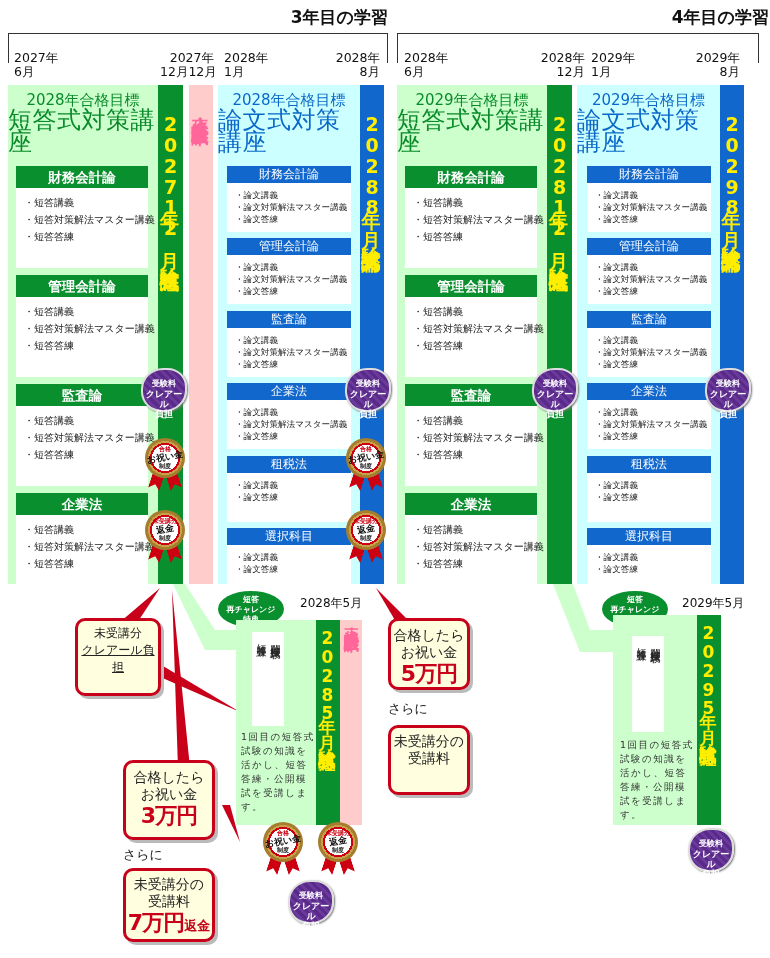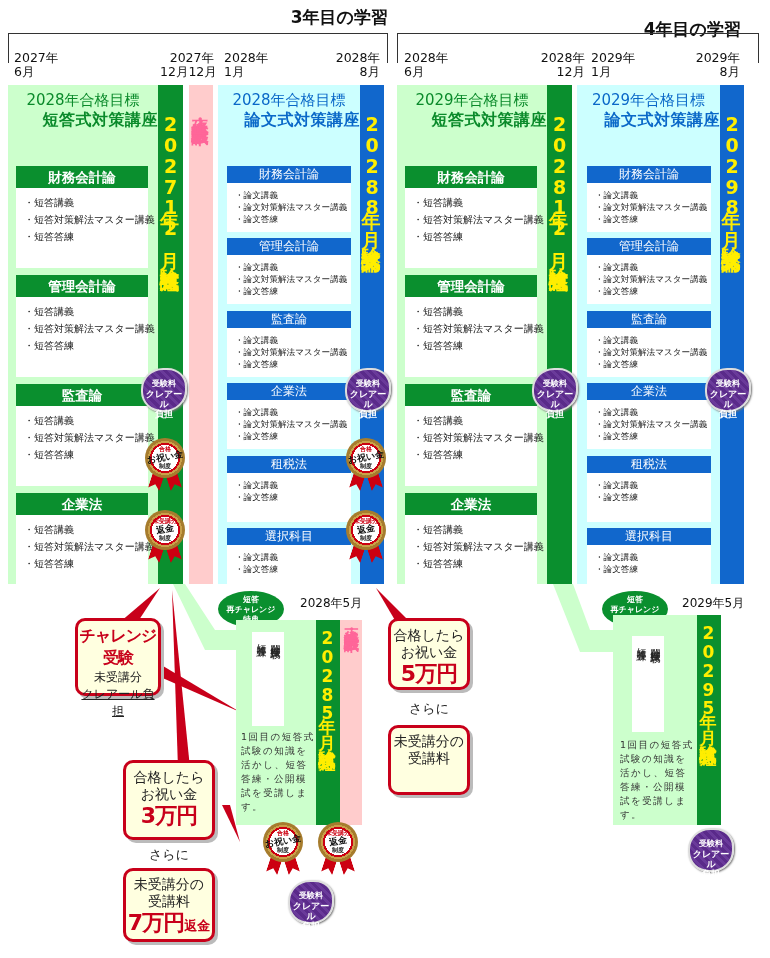"4年目の学習" div.abs { left: 379px -> 407px; margin-top: 12px -> none }
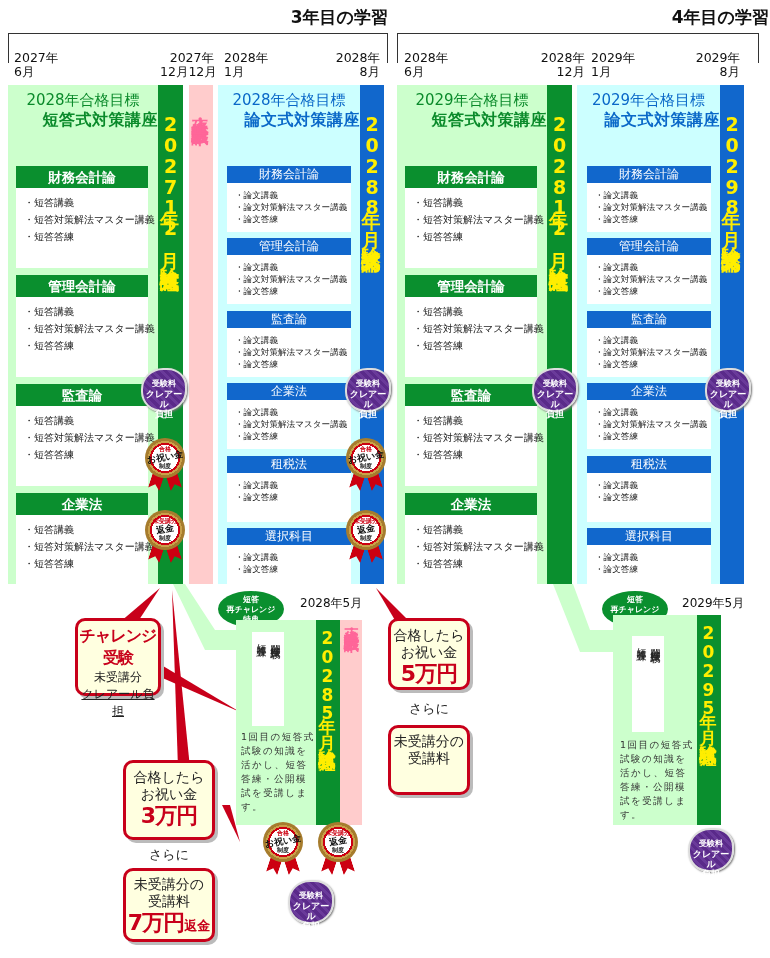"短答式対策講座" .course { font-size: 16px -> 24px; font-weight: bold -> normal; text-align: right -> left }
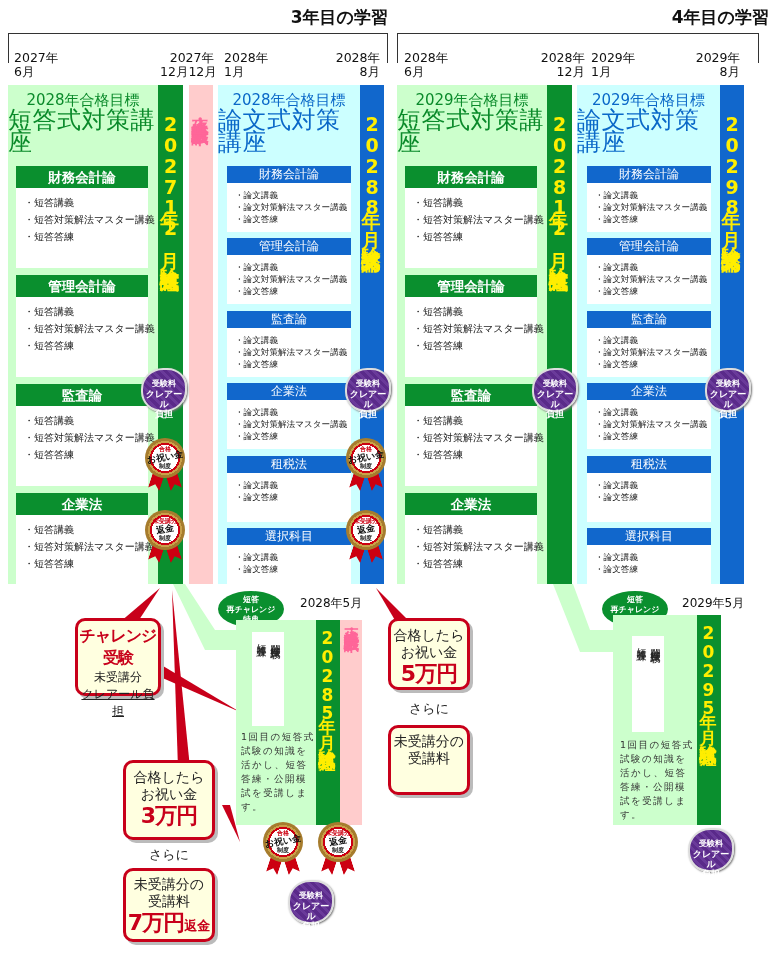"チャレンジ受験" div.red-title { html: <div>チャレンジ受験</div> -> none }
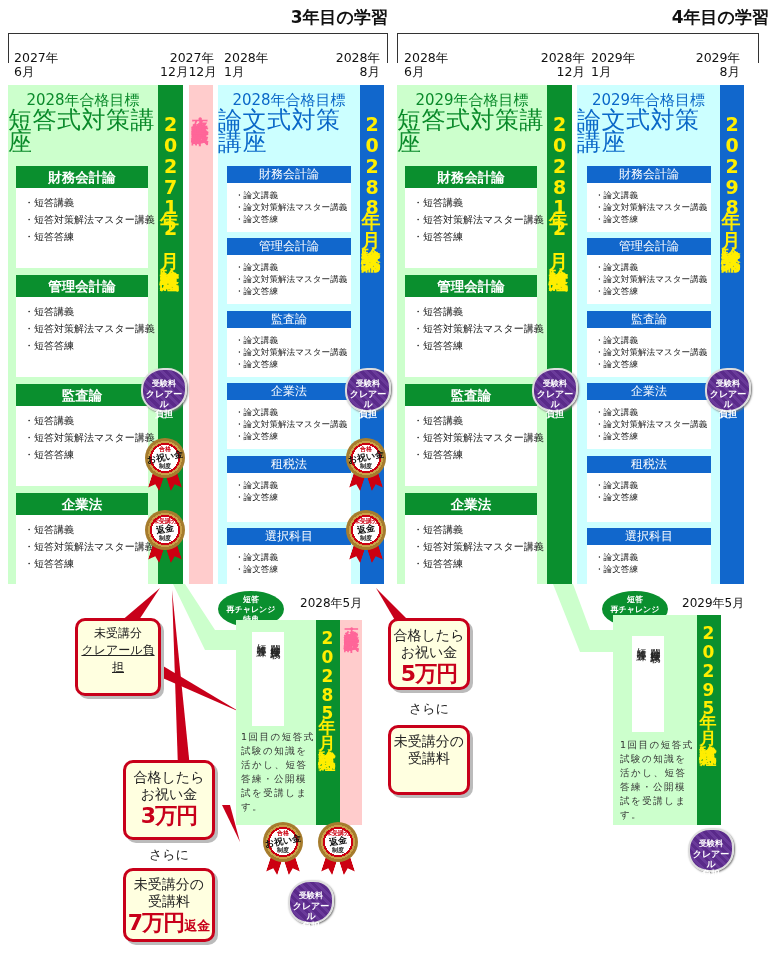"さらに" .between { text-align: center -> none }
